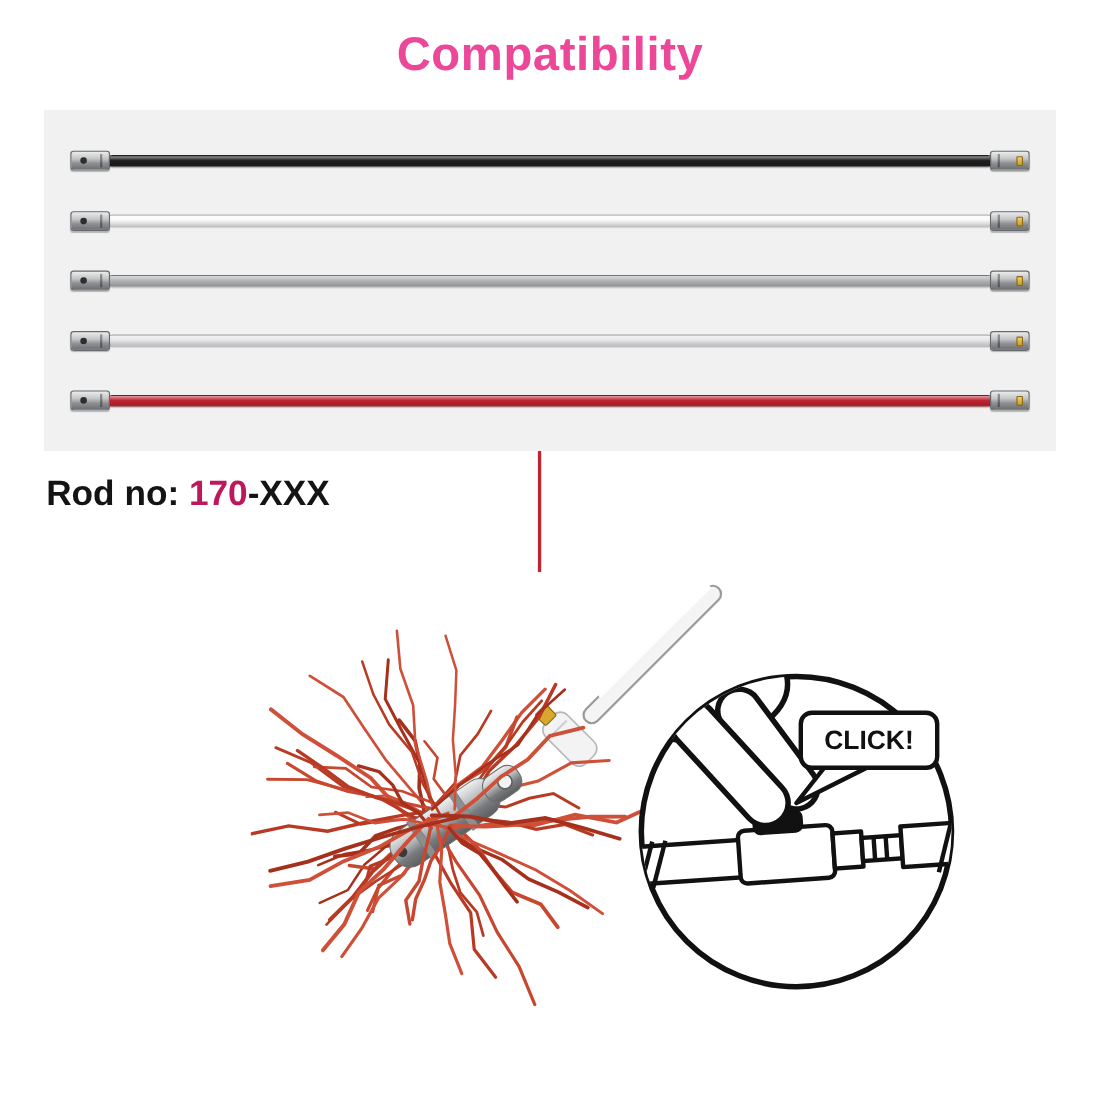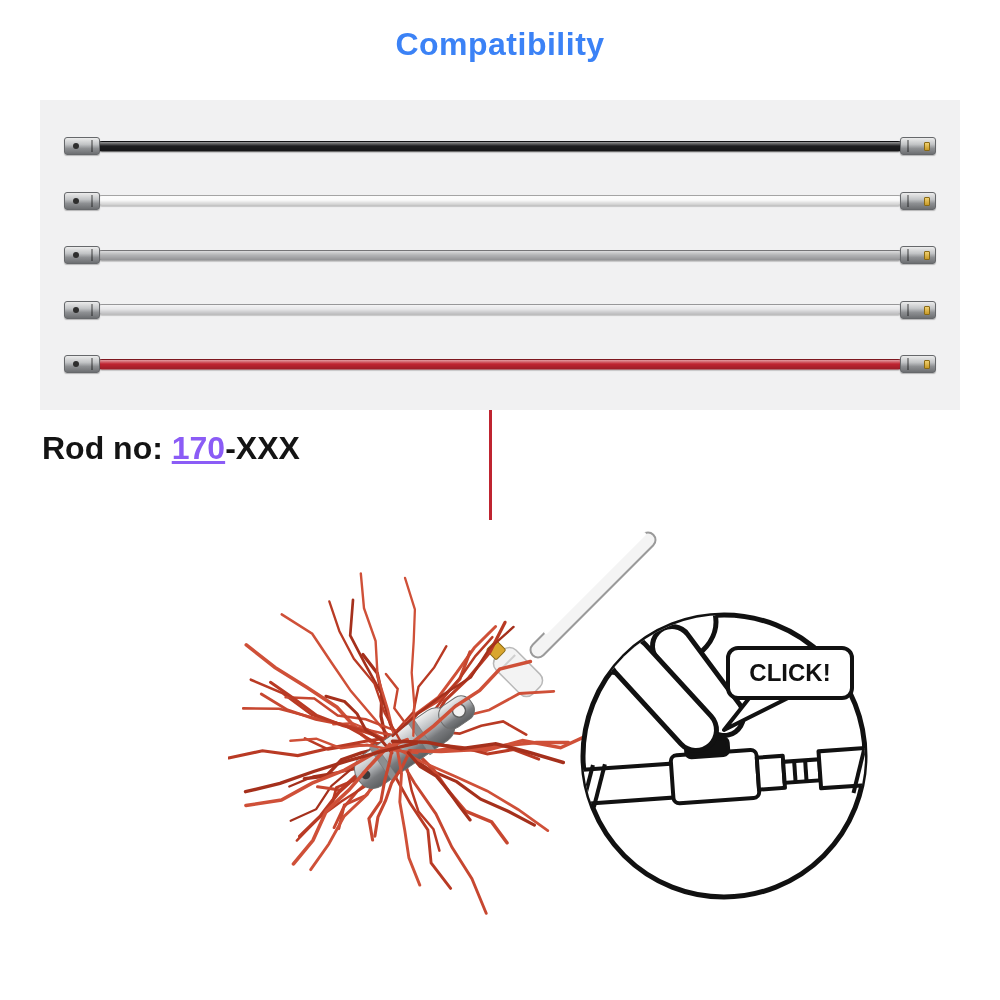"Compatibility" .title { color: #3b82f6 -> #ec4899; font-size: 32px -> 43px }
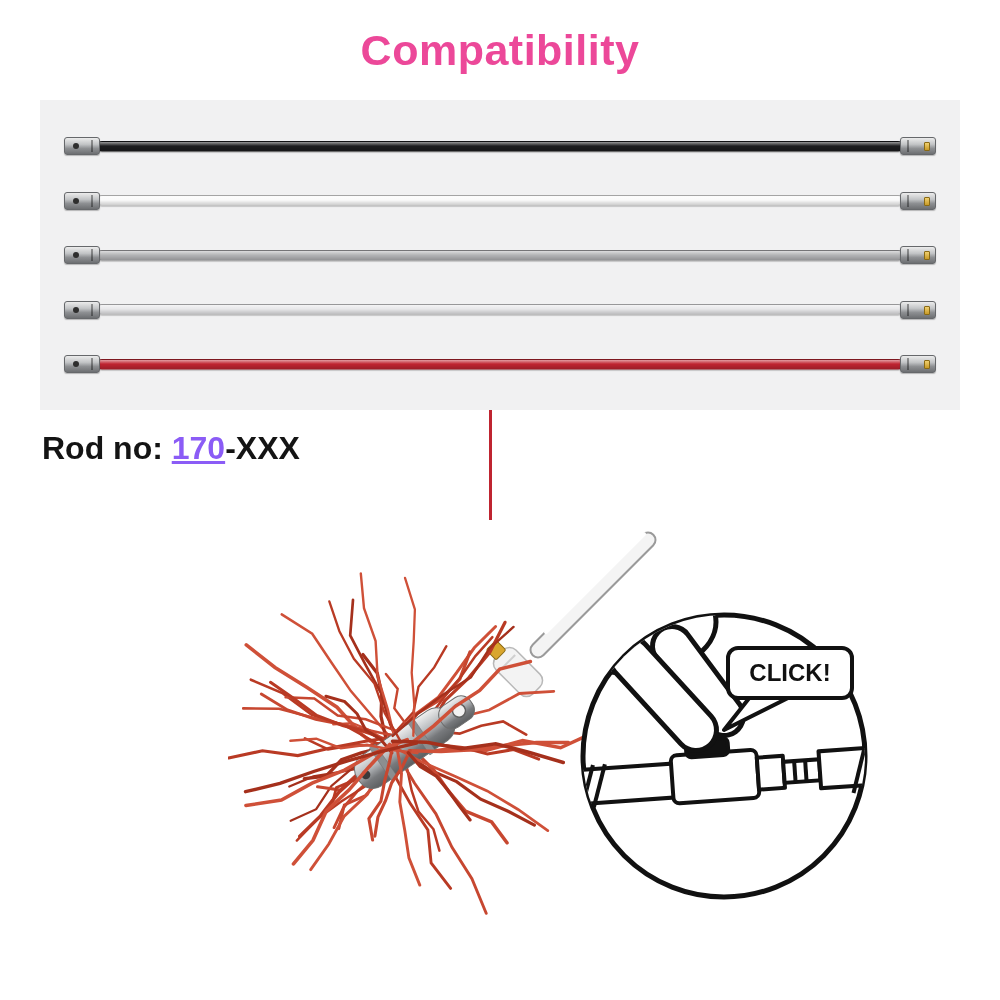"170" .rod-label .red { color: #8b5cf6 -> #be185d; text-decoration: underline -> none }
